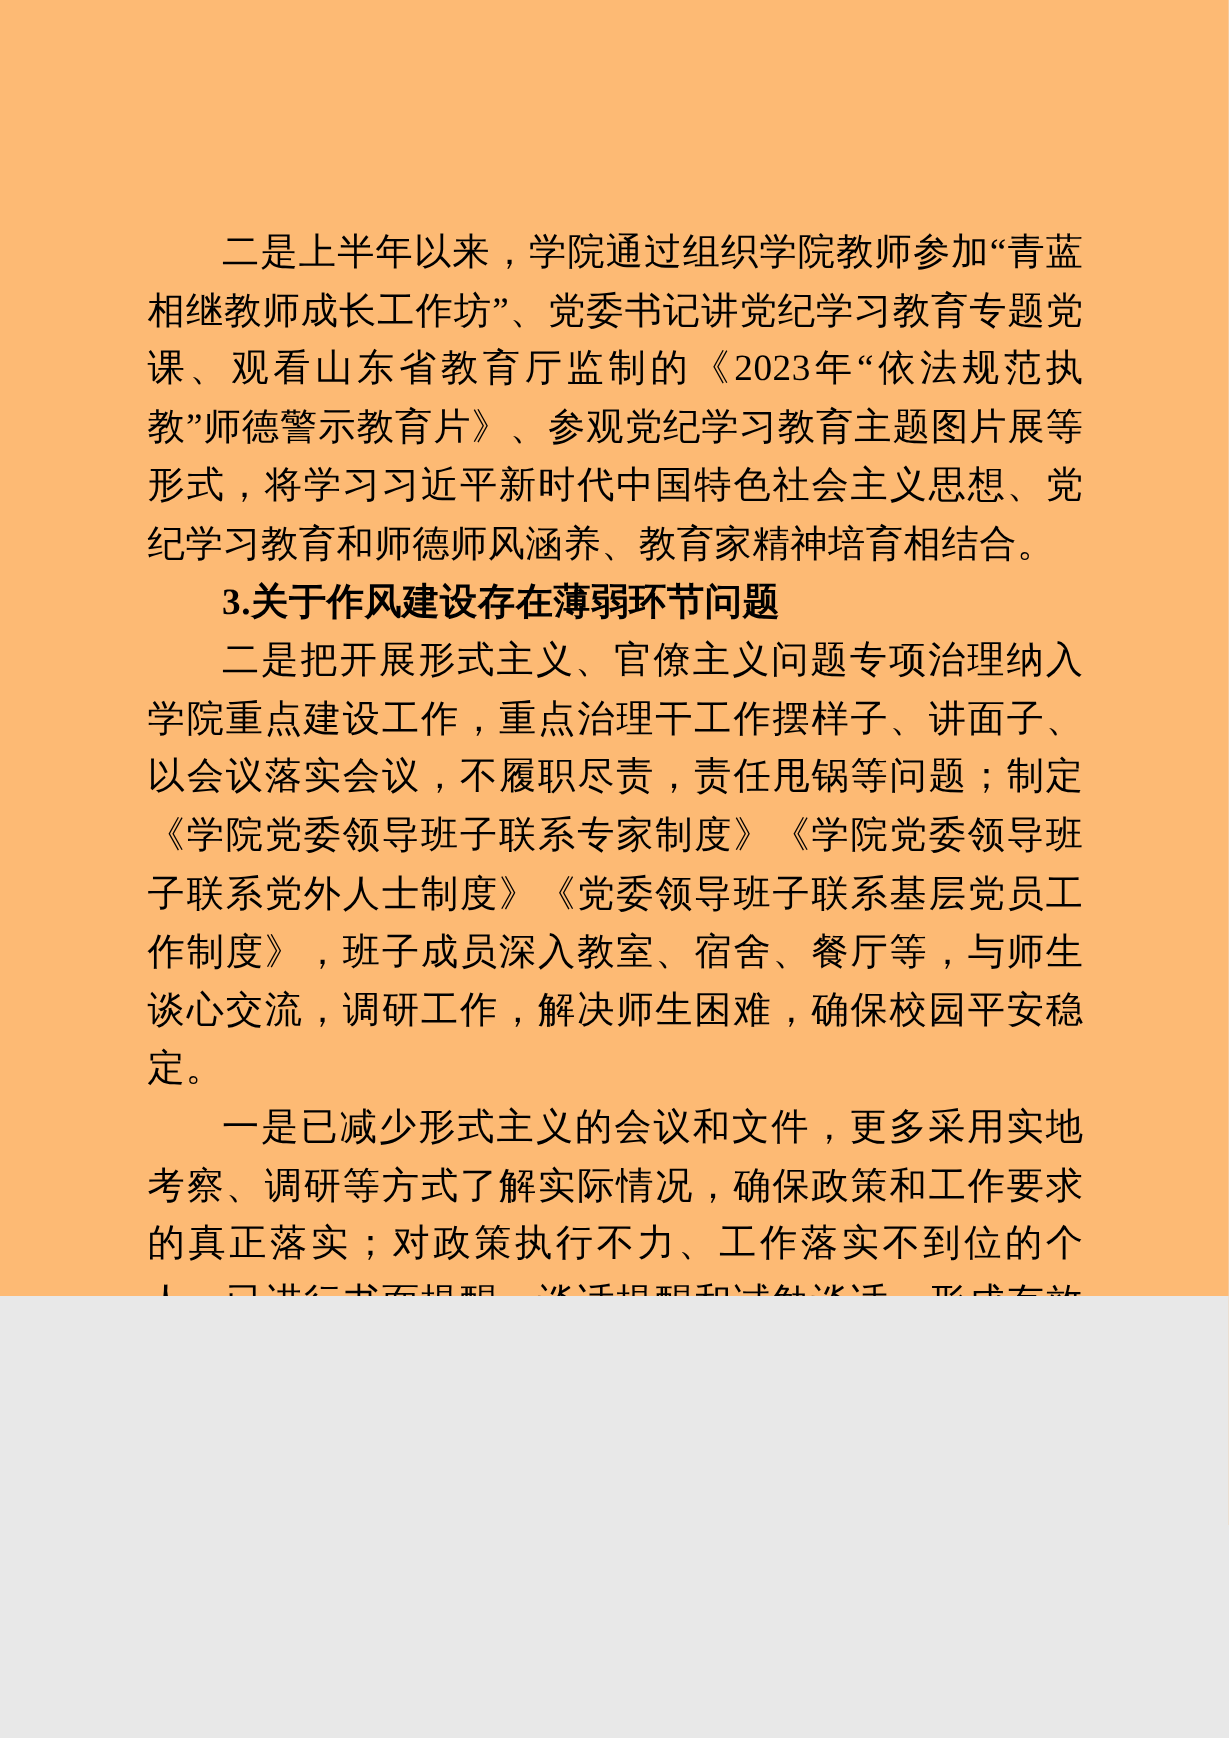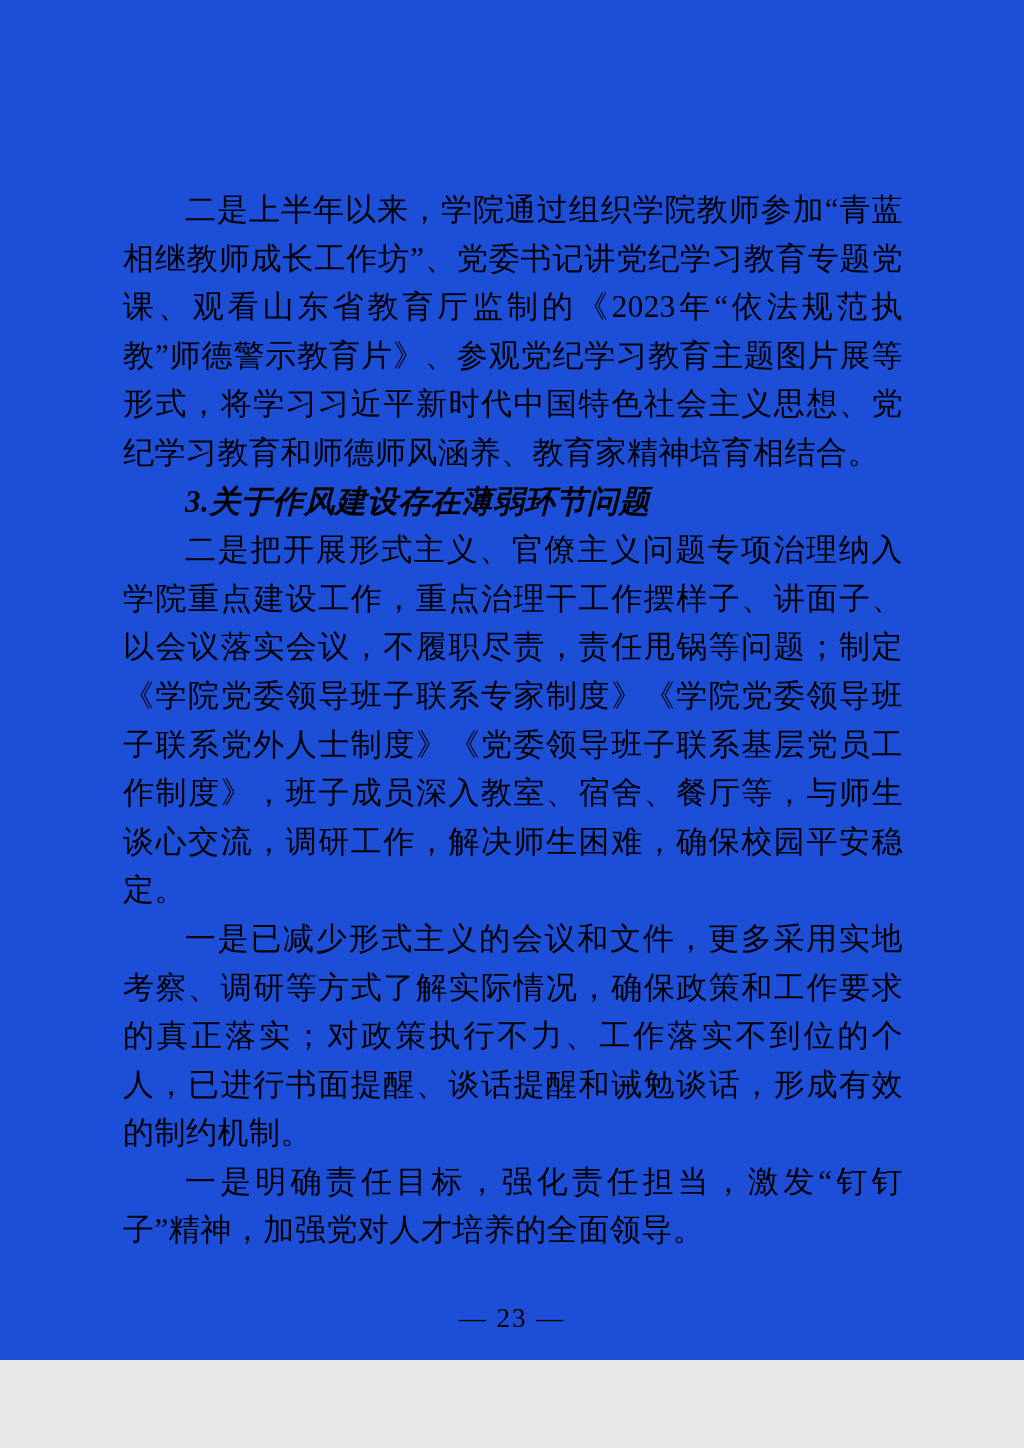"二是上半年以来，学院通过组织学院教师参加“青蓝相继教师成长工作坊”、党委书记讲党" .page { background: #1d4ed8 -> #fdba74; height: 1360px -> 1080px }
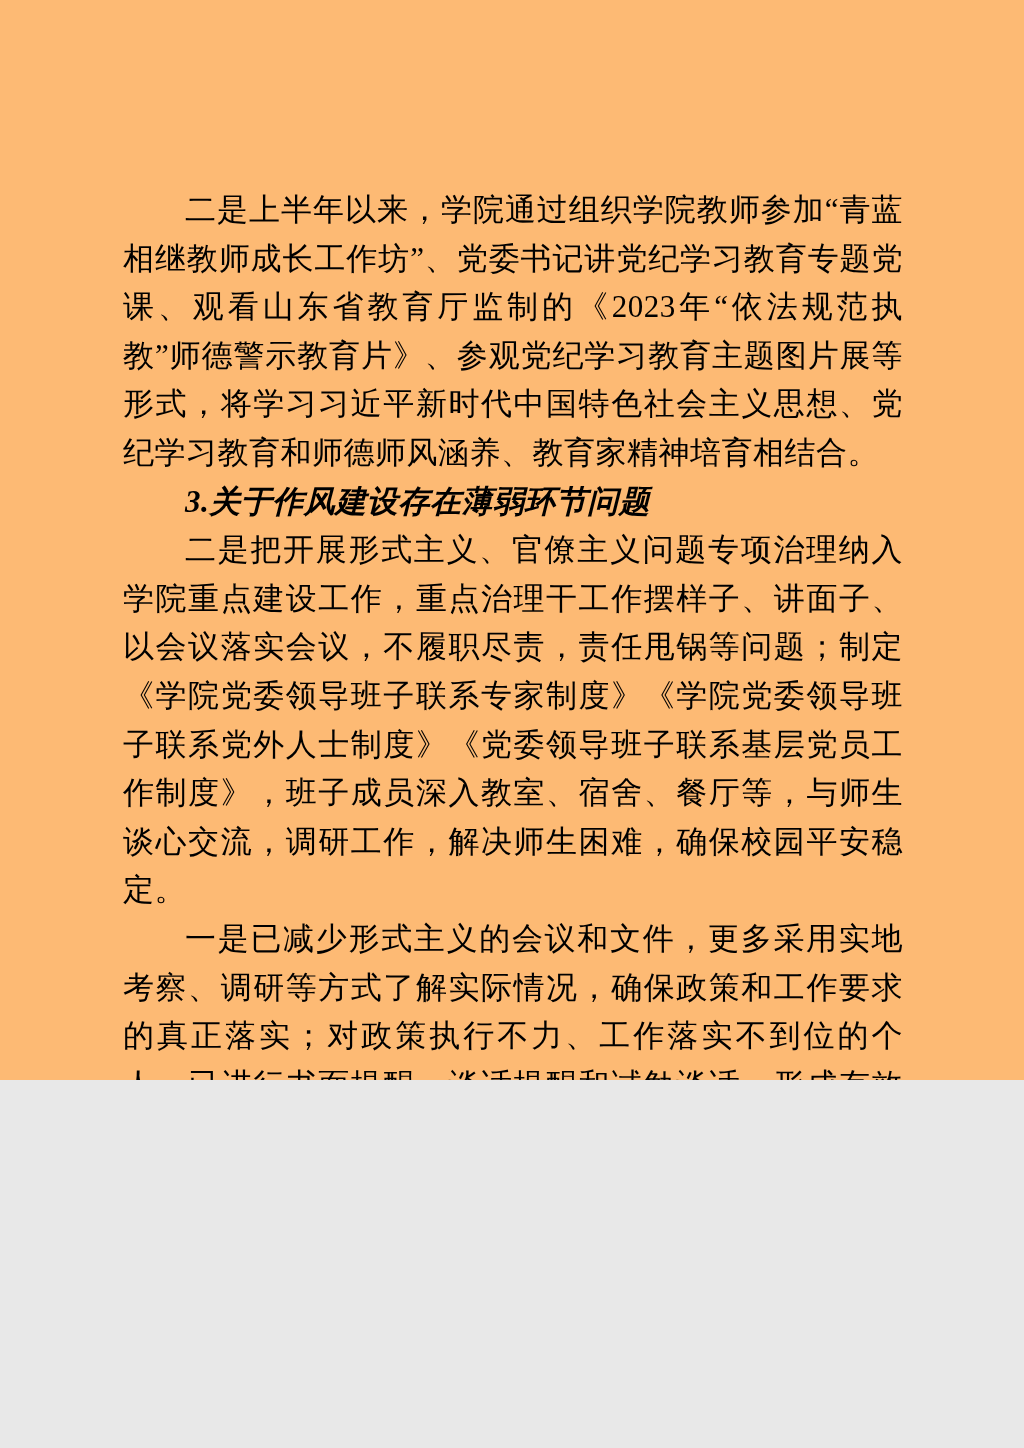"3.关于作风建设存在薄弱环节问题" .content p.heading { font-style: italic -> none }
